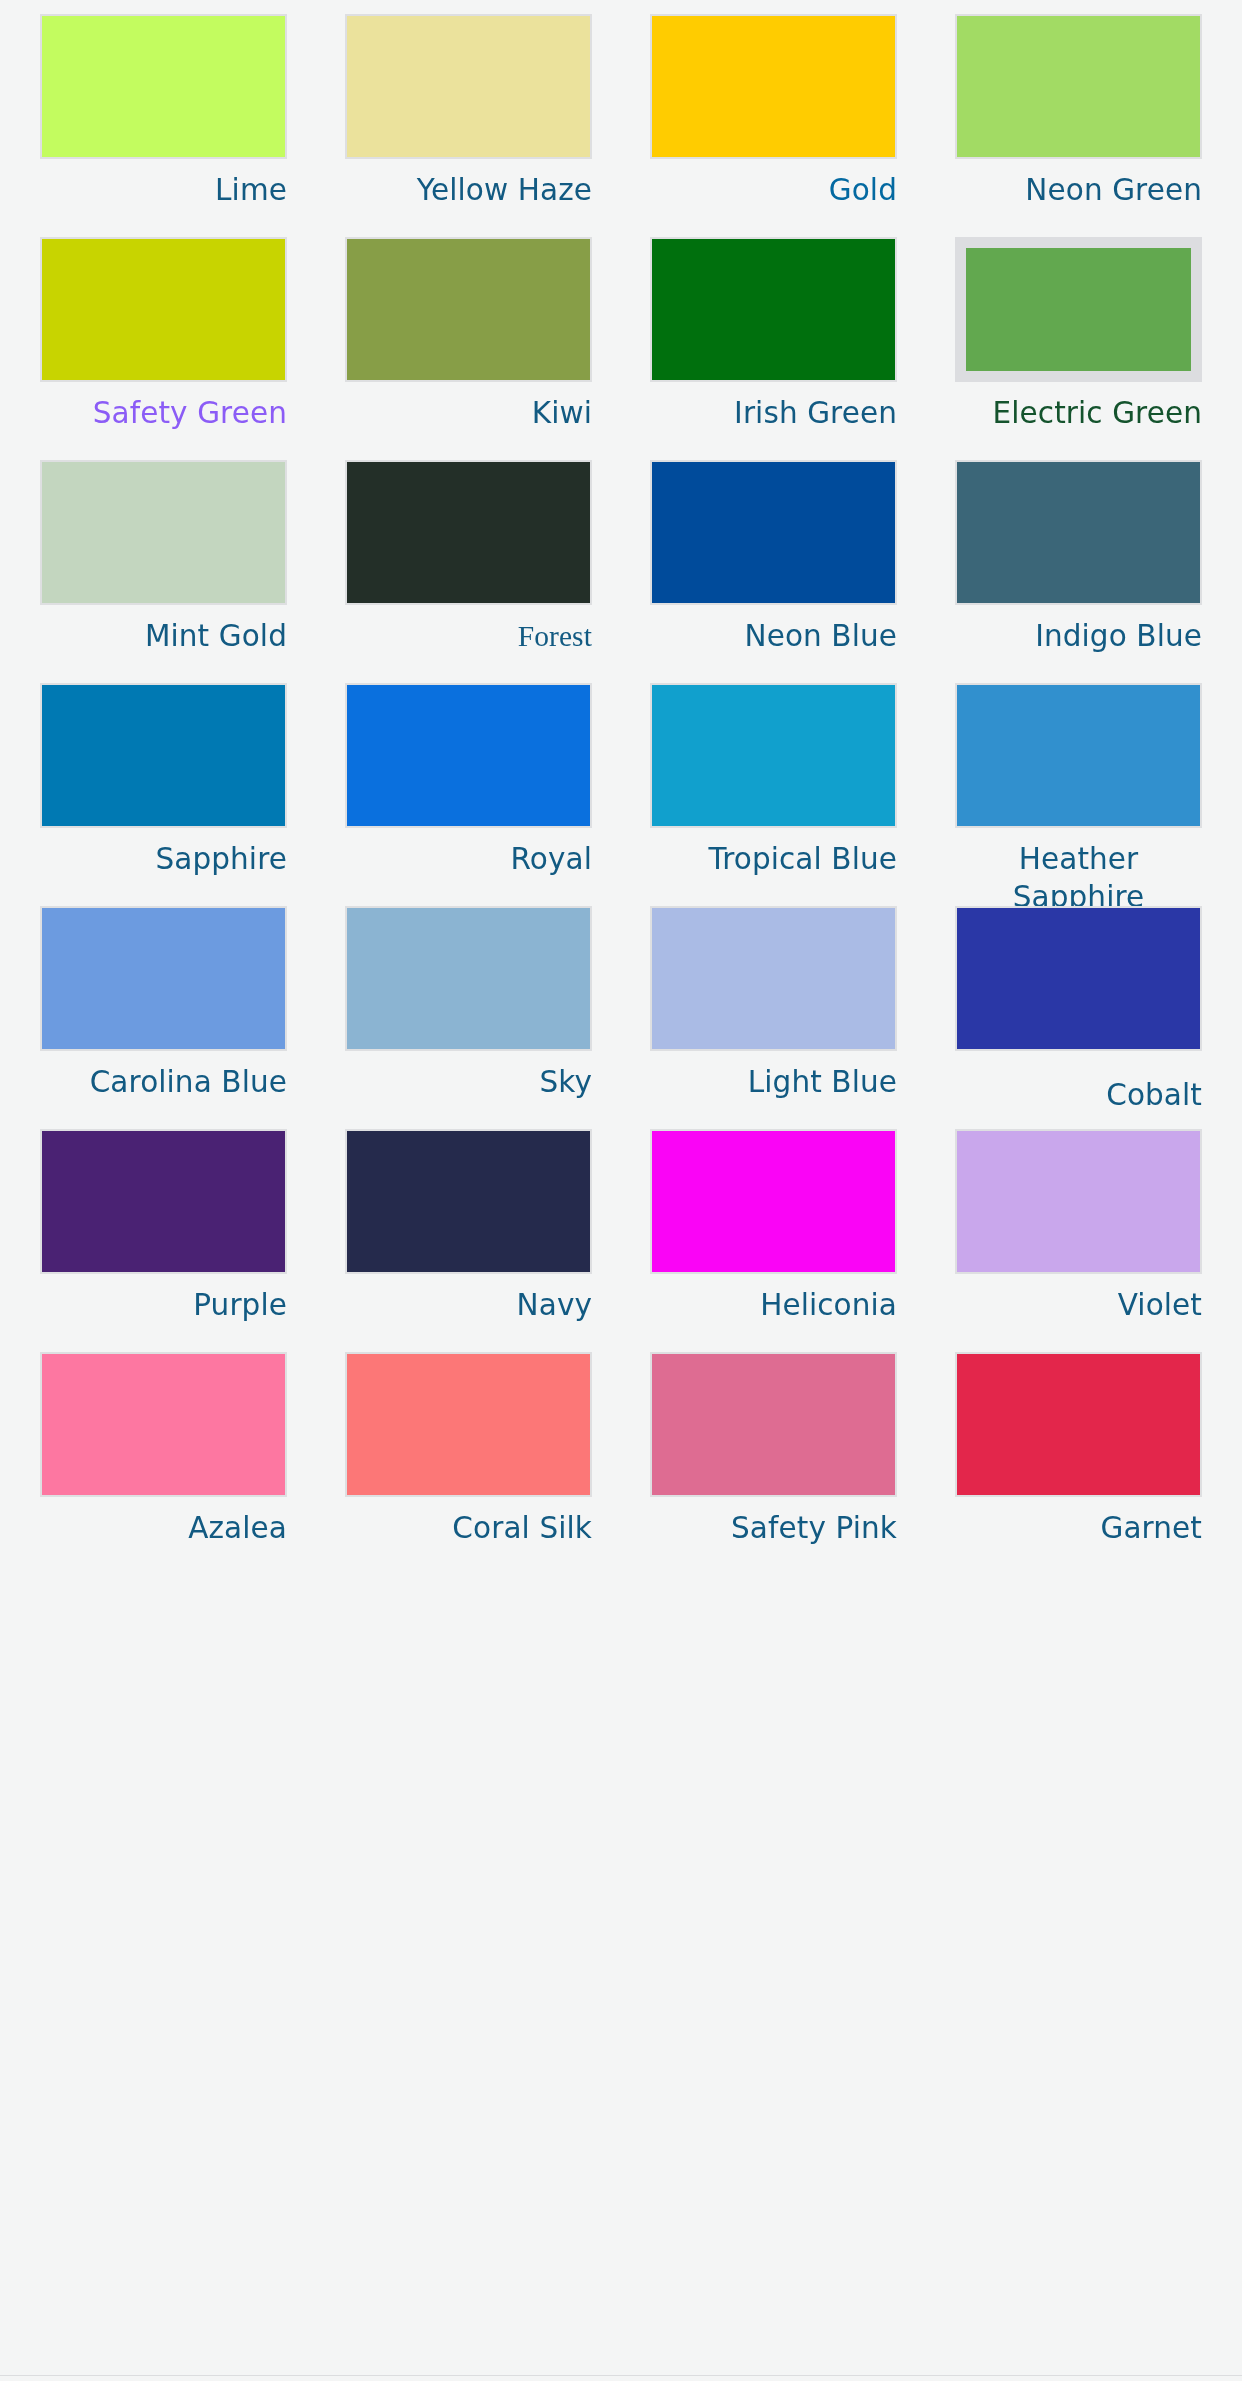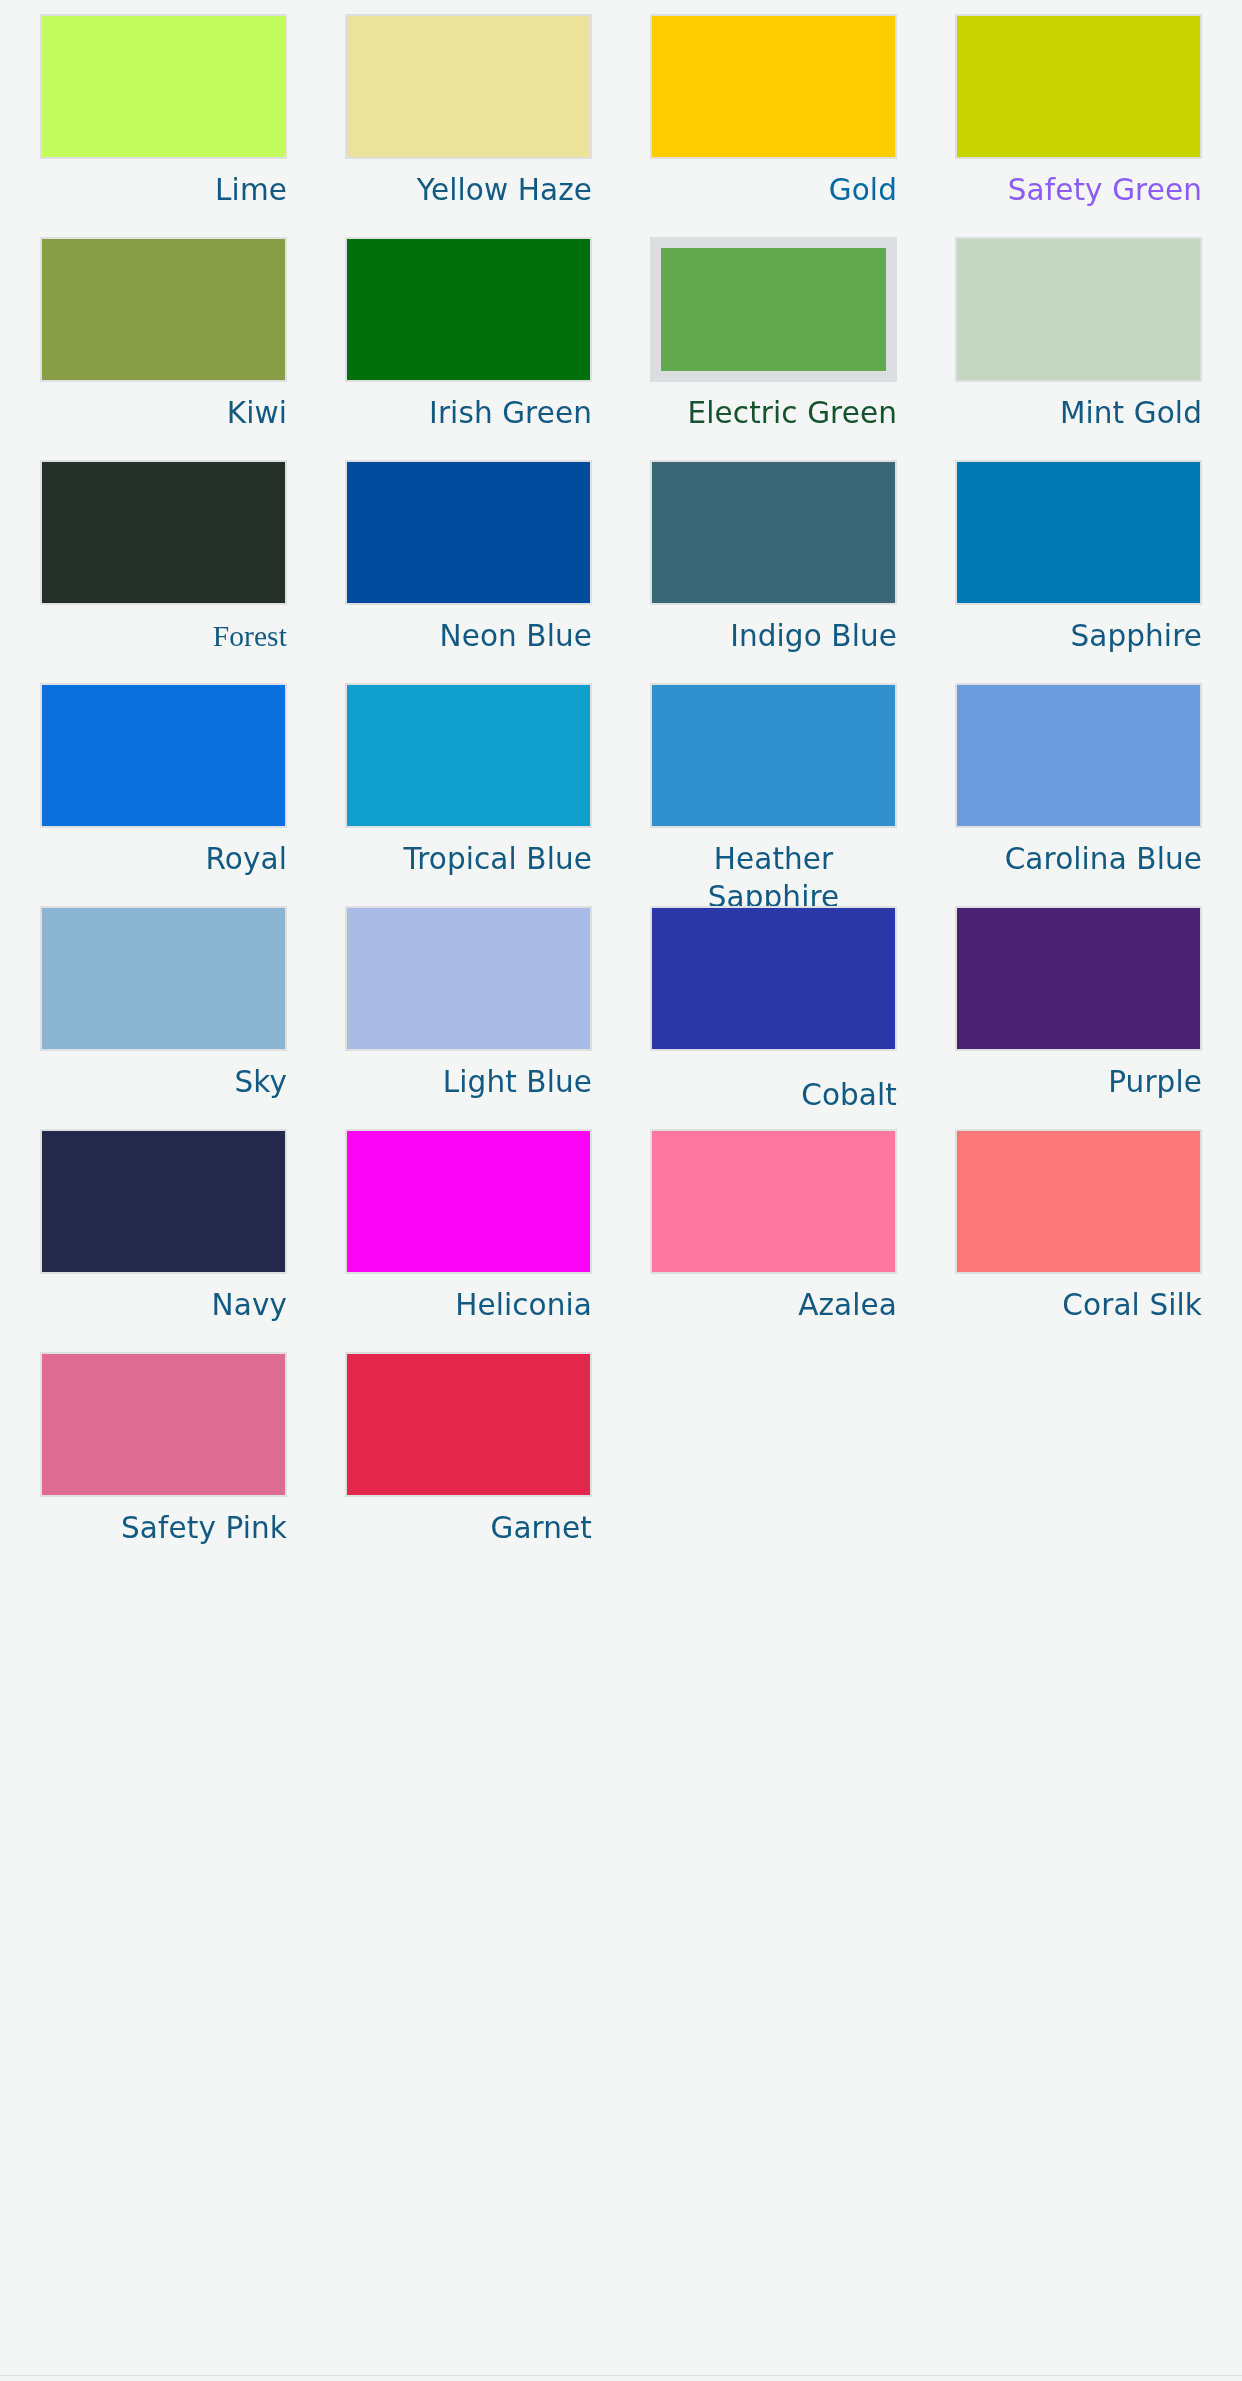"Neon Green" div.swatch-cell { html: none -> <div> <div> <div></div> </div> <div>Neon Green</div> </div> }
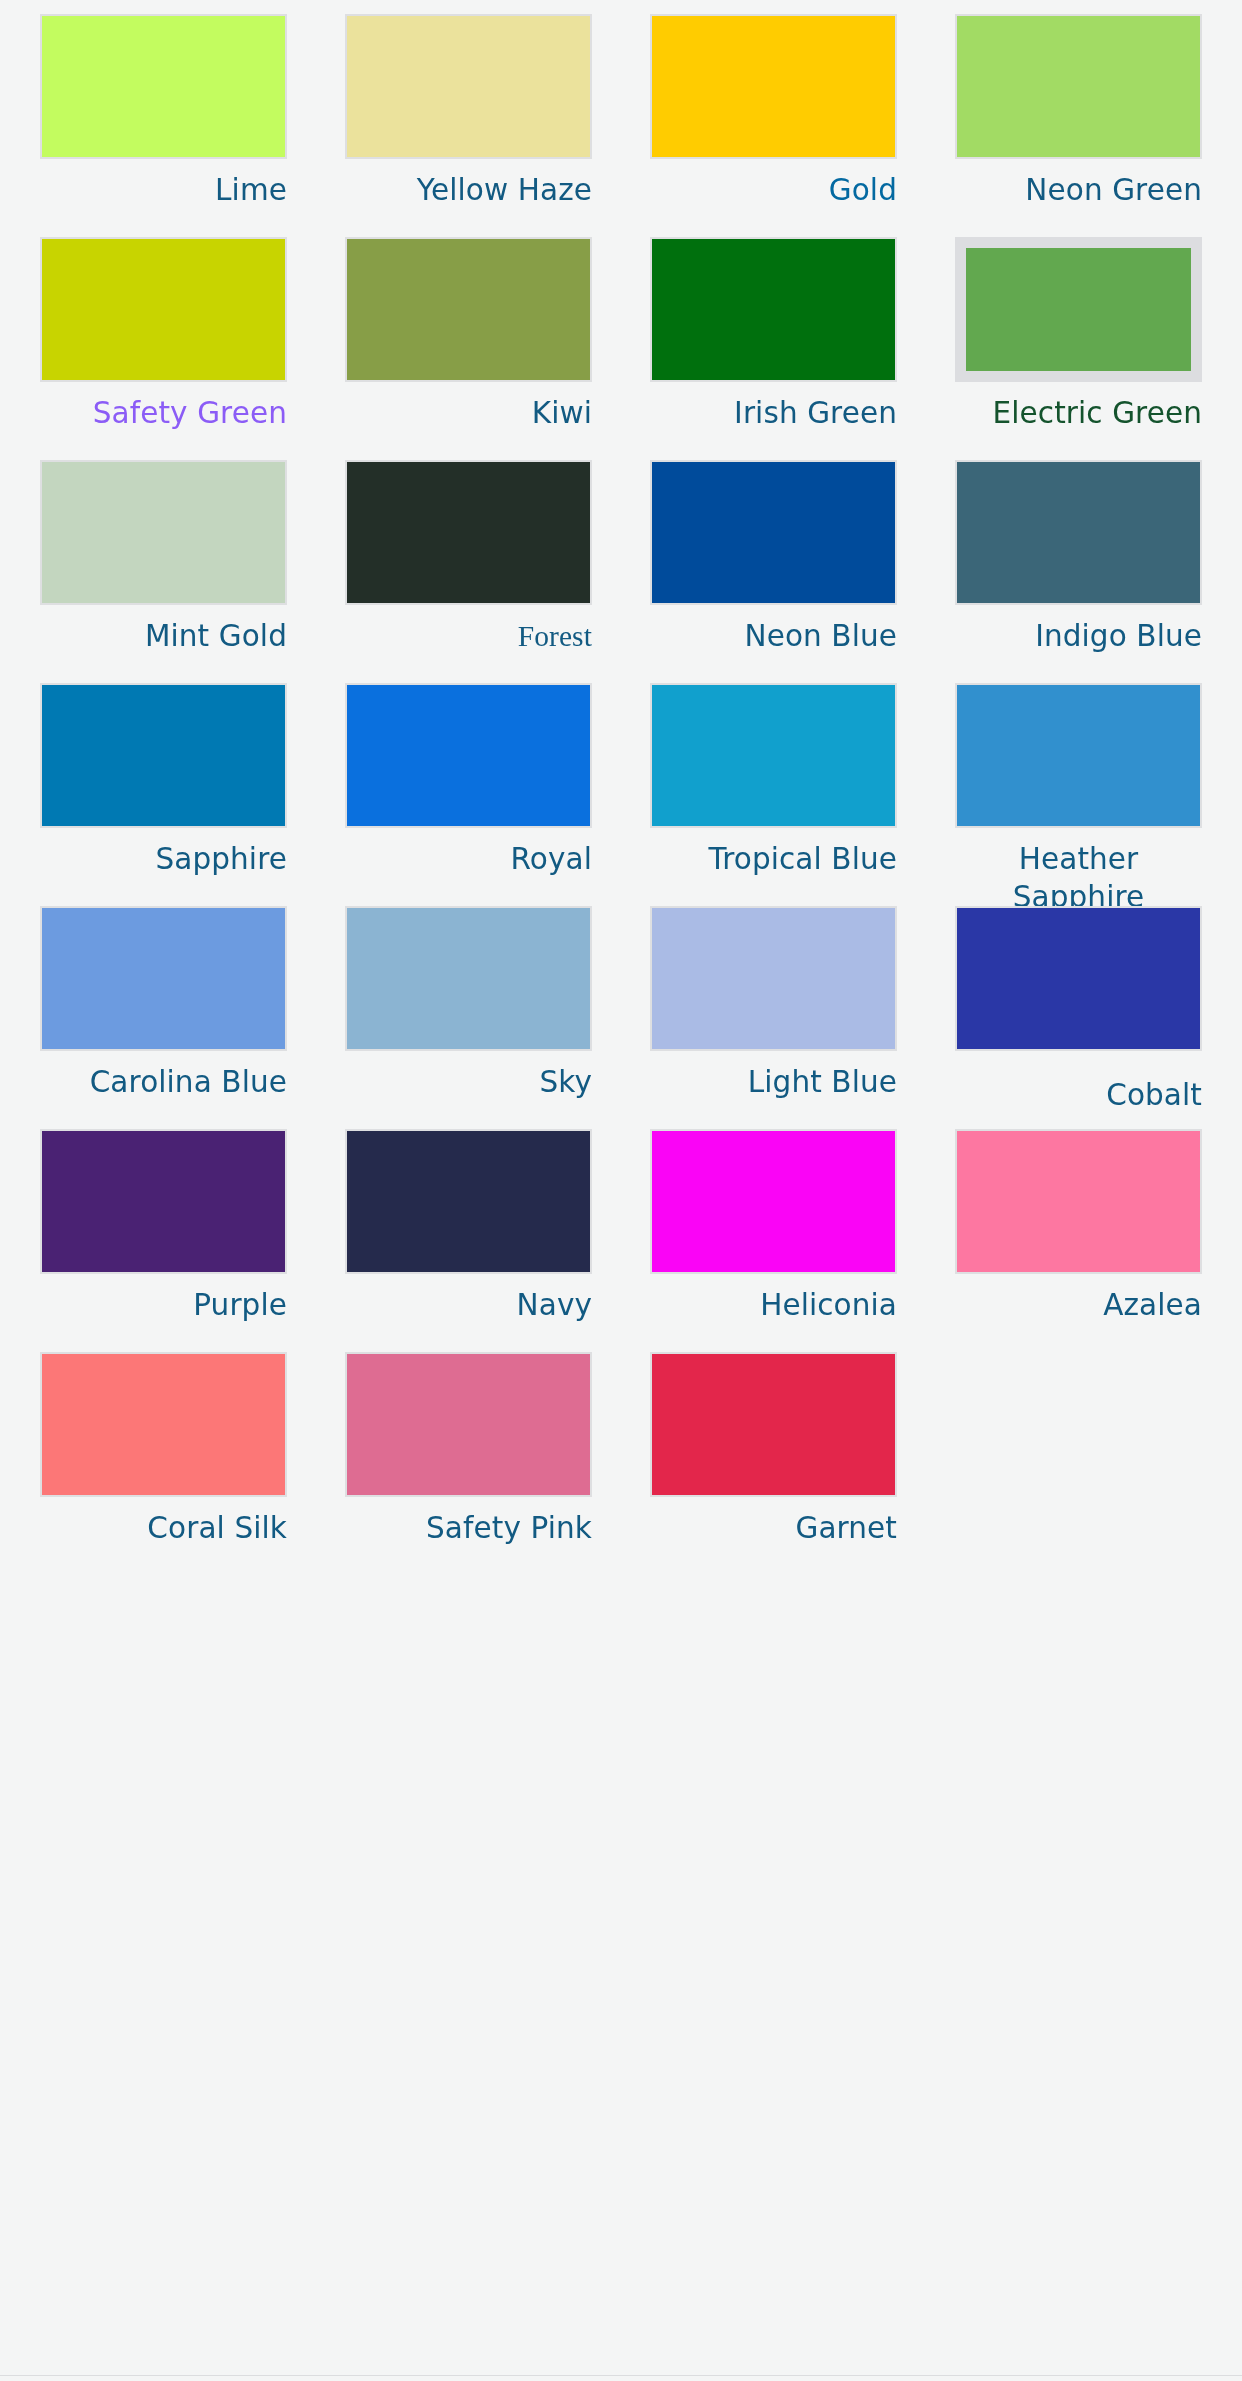"Violet" div.swatch-cell { html: none -> <div> <div> <div></div> </div> <div>Violet</div> </div> }
